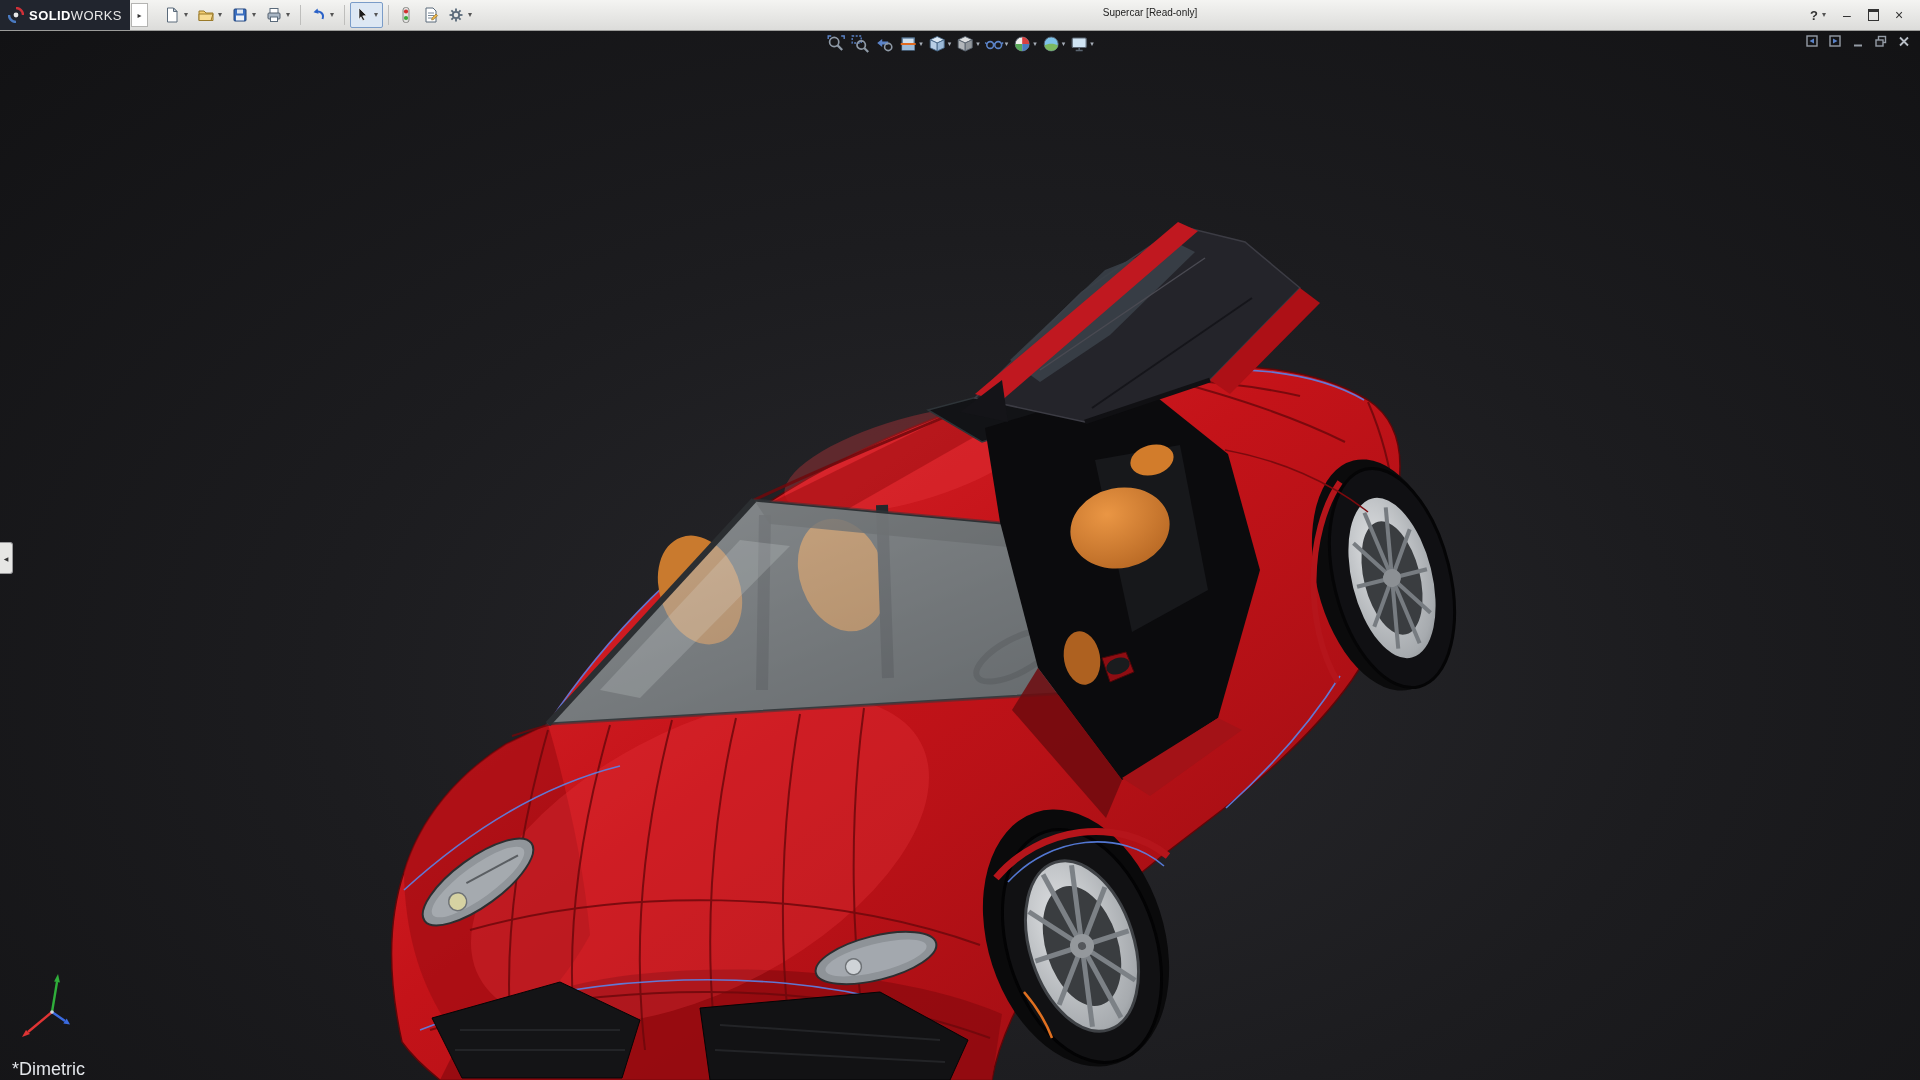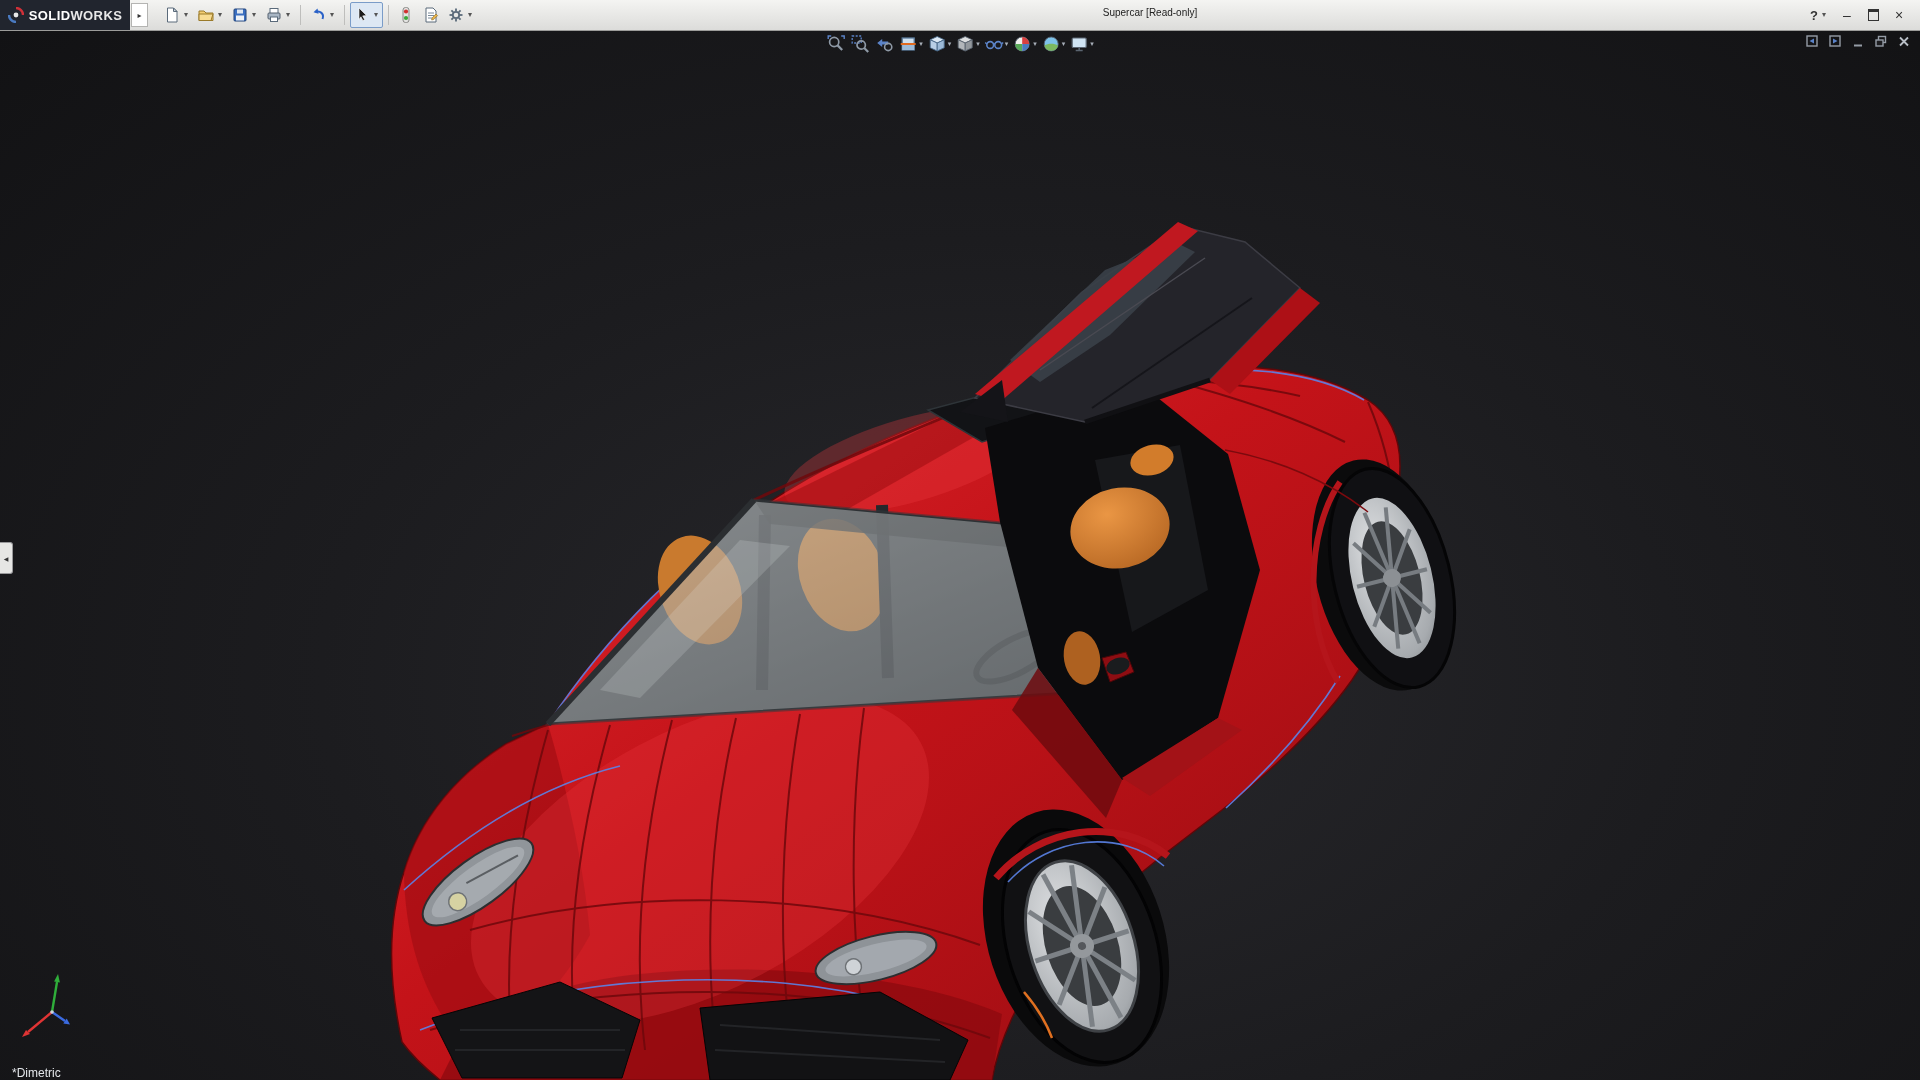"WORKS" .brand span { font-weight: 700 -> 400 }
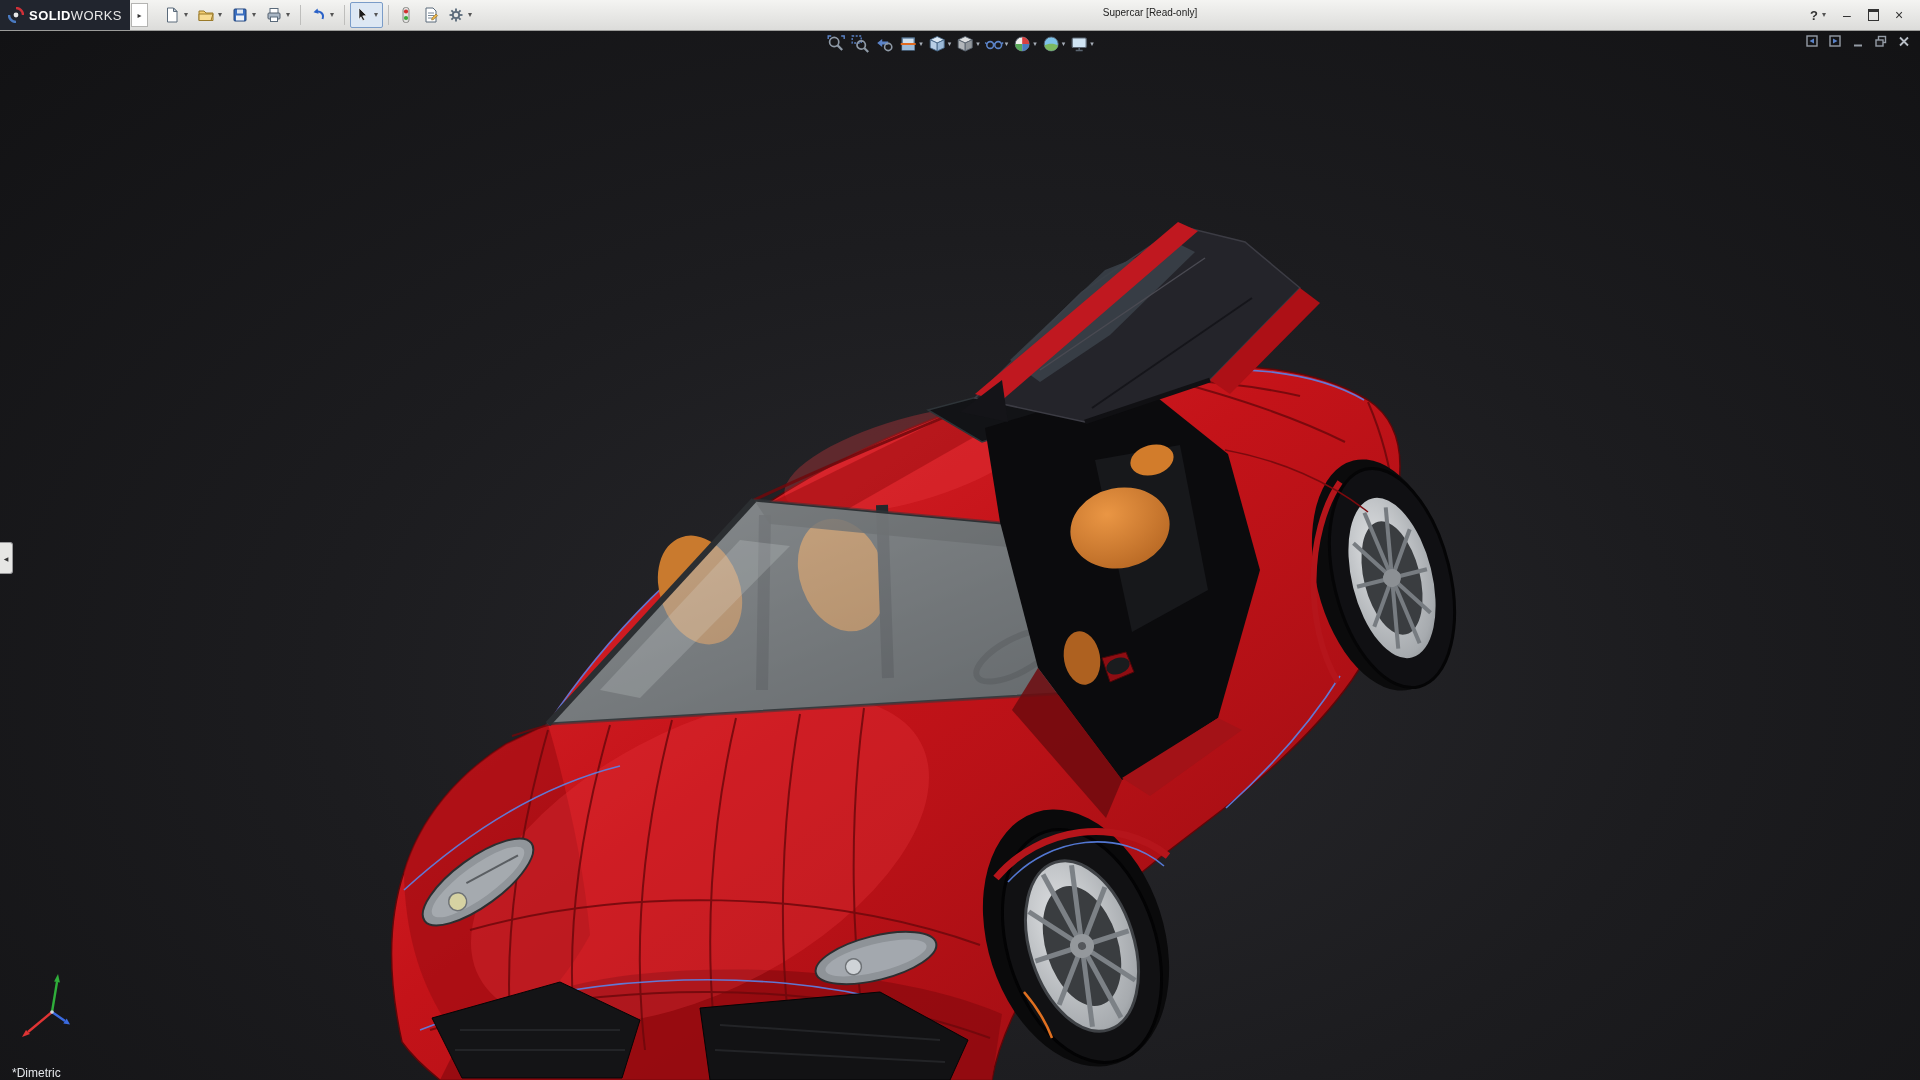"*Dimetric" .orient-label { font-size: 12px -> 18px }
